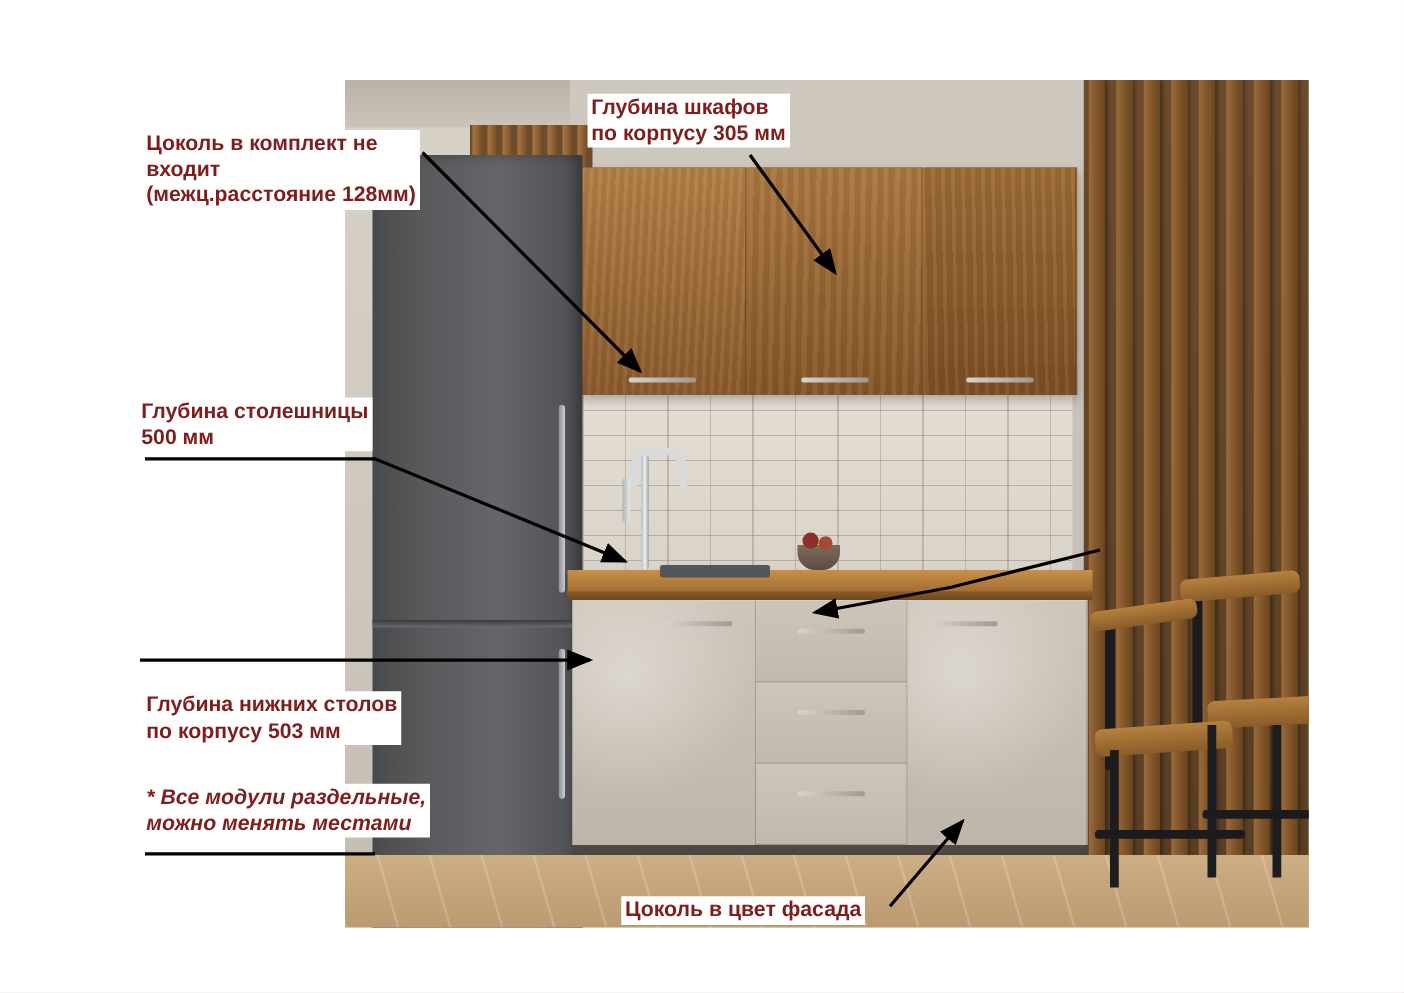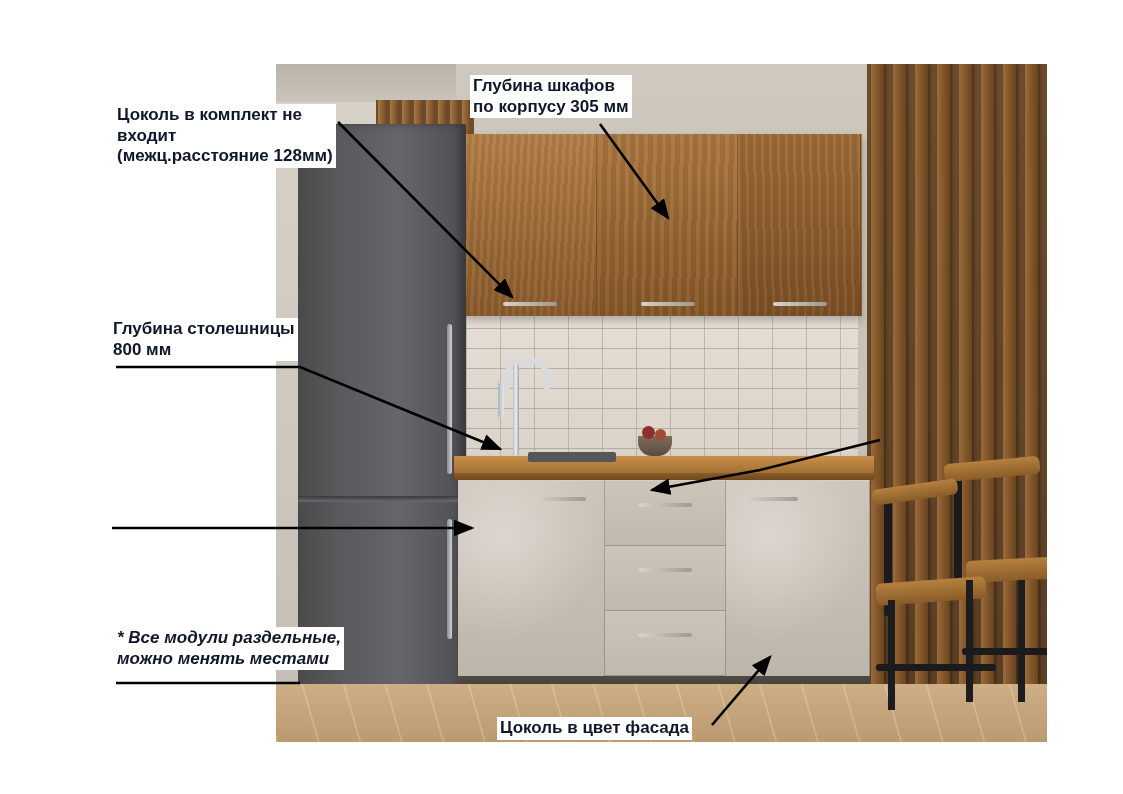"Глубина шкафов" .label { color: #0f172a -> #7f1d1d }
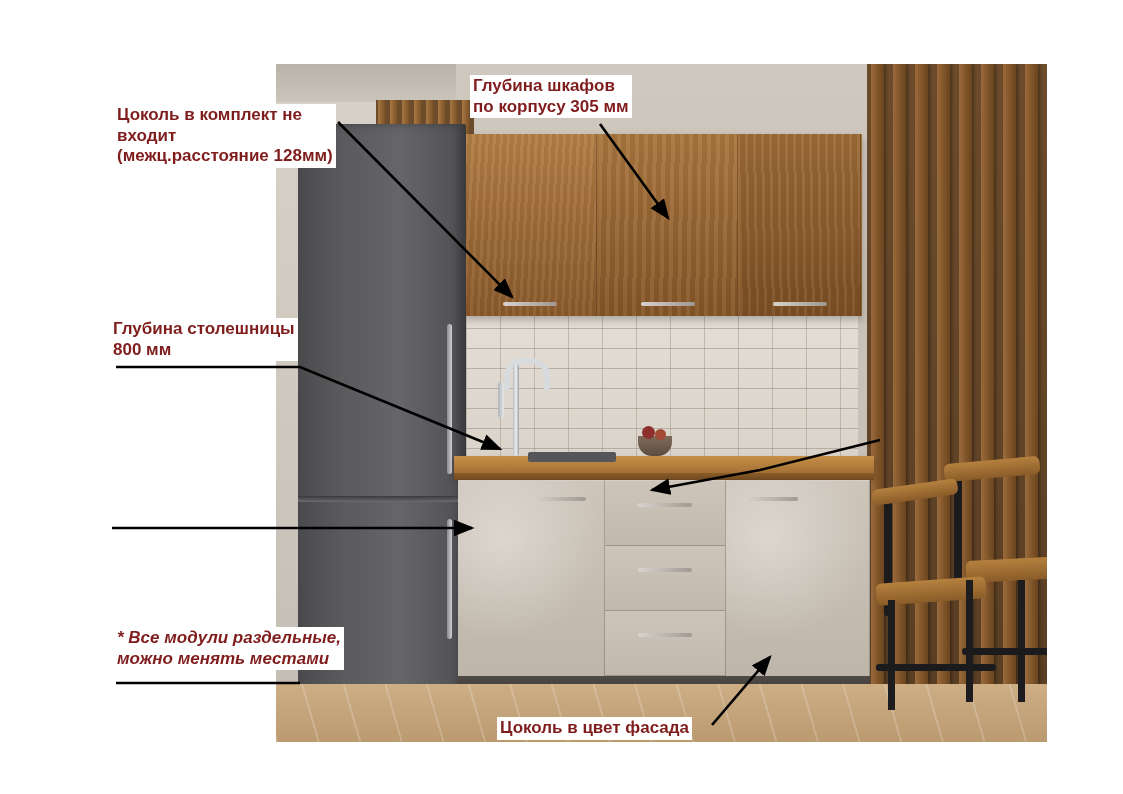"Глубина столешницы" div.label { text: 800 -> 500 }
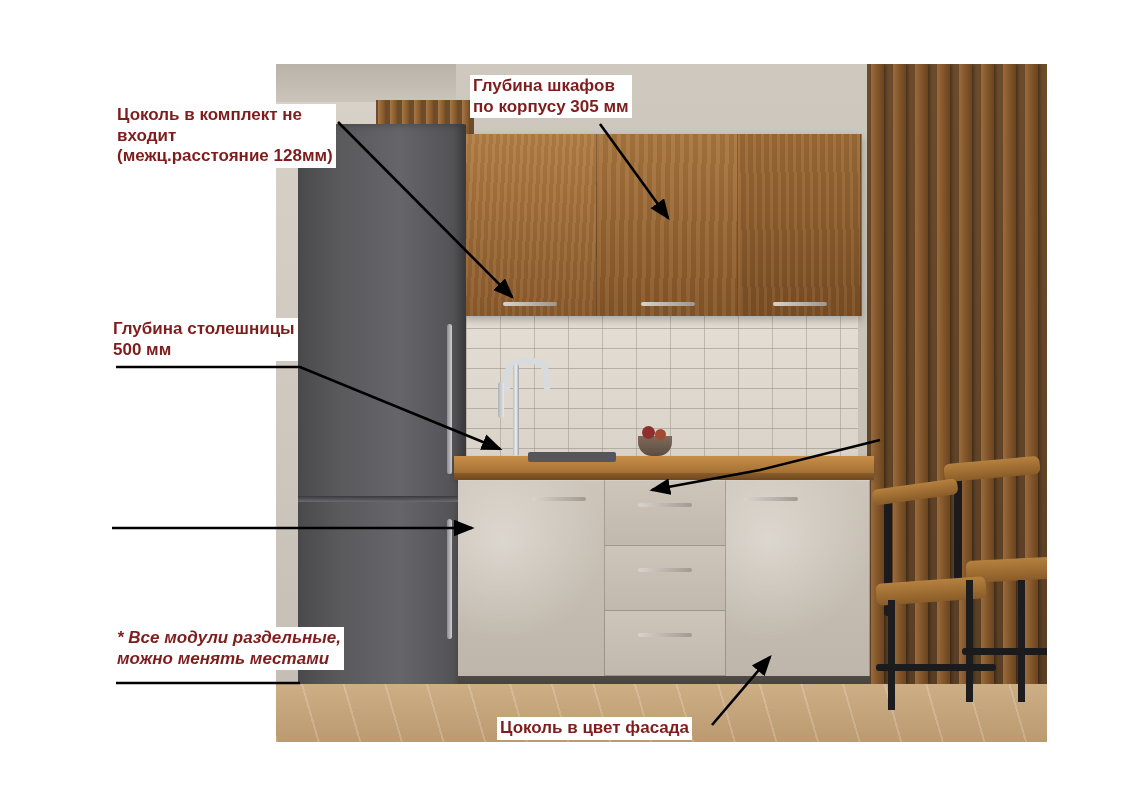"Глубина нижних столов" div.label { html: none -> <div>Глубина нижних столов по корпусу 503 мм</div> }
